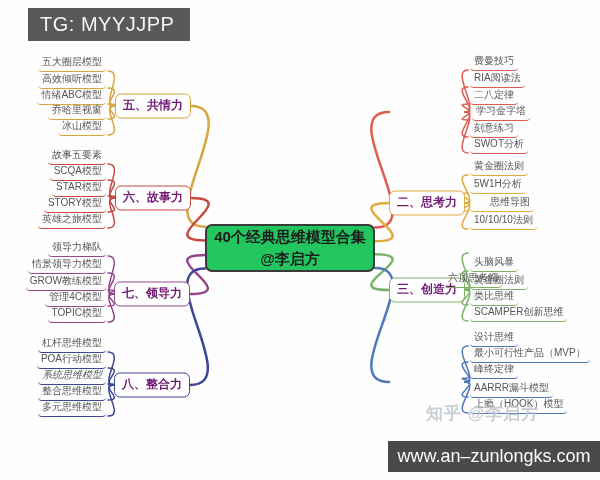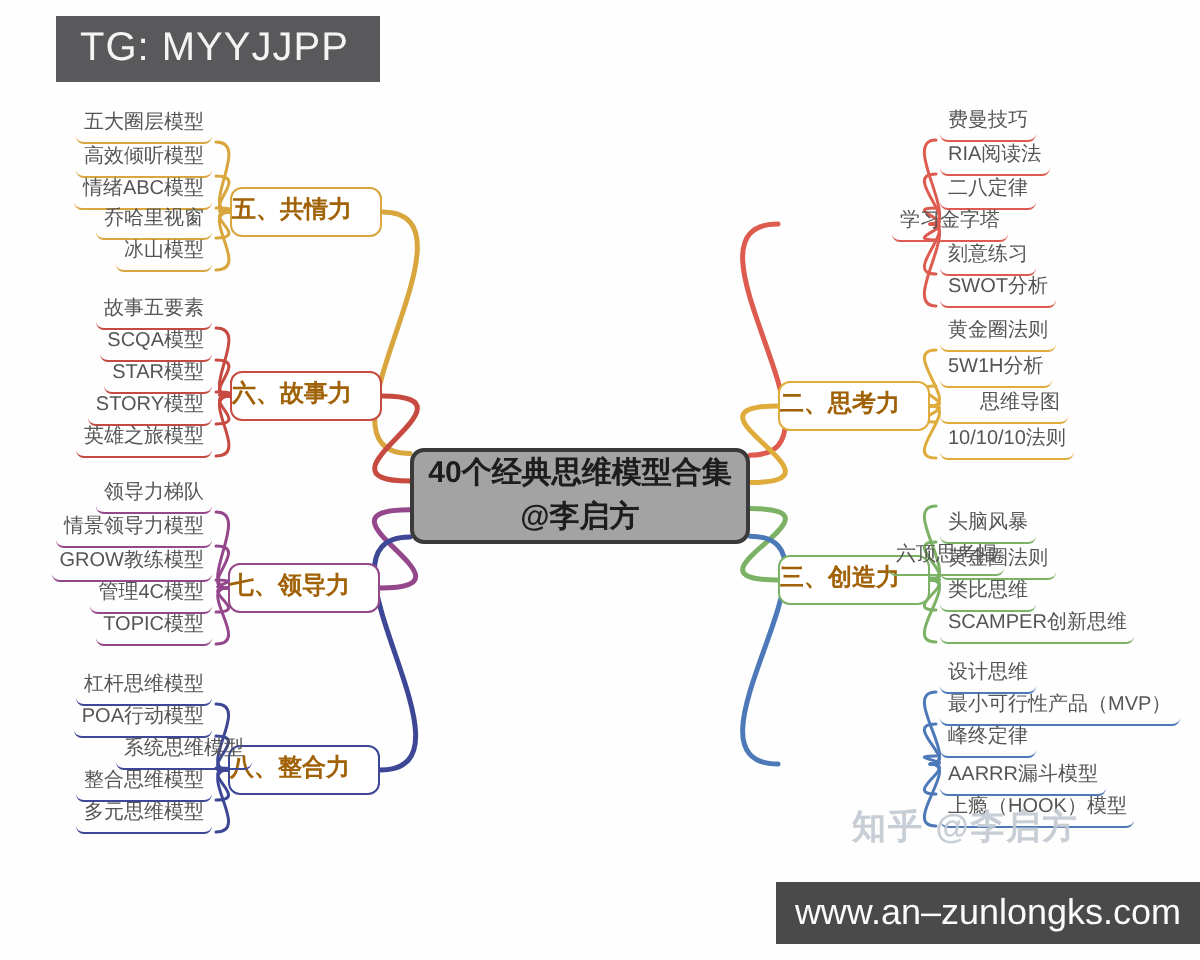"五、共情力" .topic { color: #a16207 -> #701a75; text-align: left -> center }
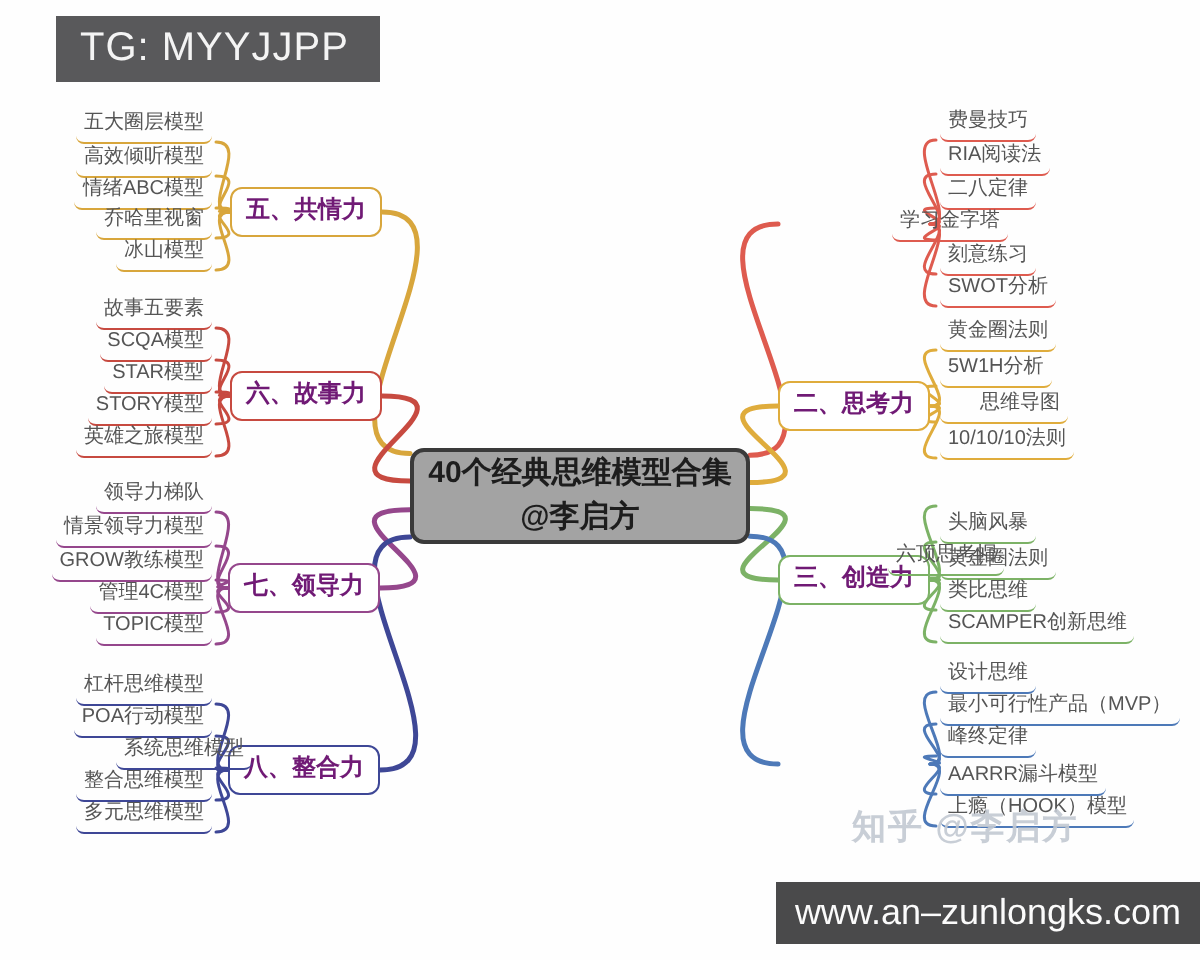"学习金字塔" div.leaf { left: 446px -> 472px }
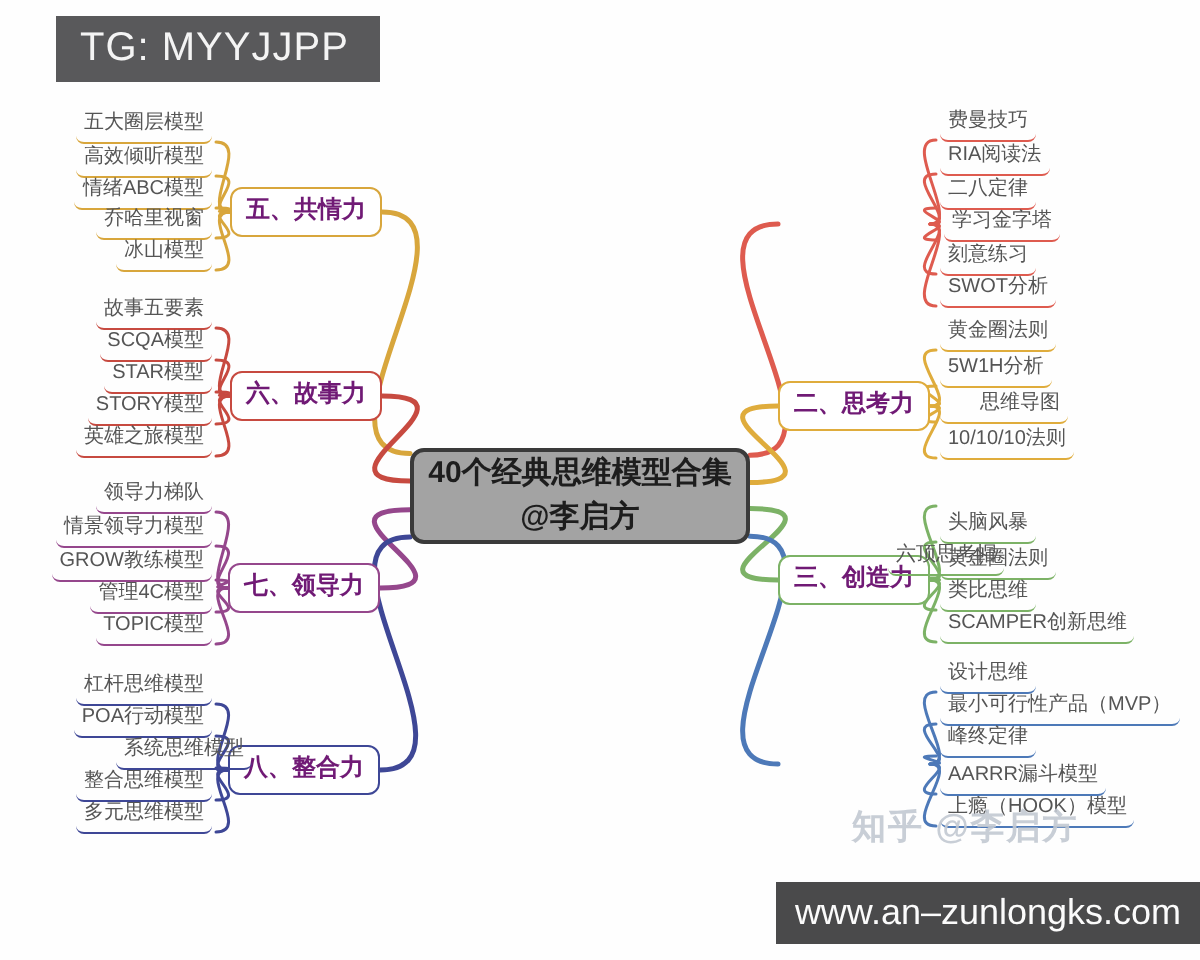"40个经典思维模型合集@李启方" .central { background: #a3a3a3 -> #22c55e }
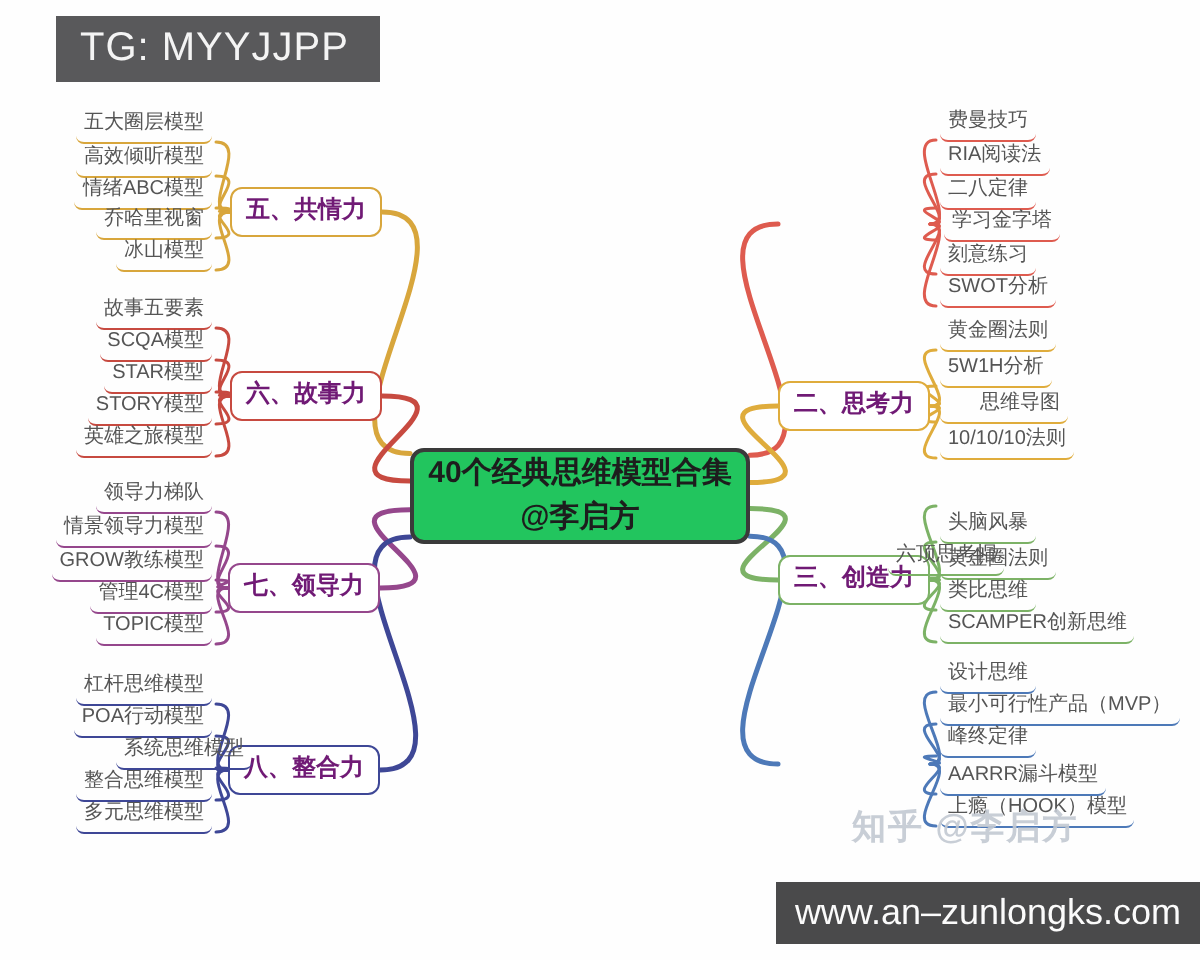"系统思维模型" div.leaf { font-style: none -> italic; right: 474px -> 494px }
